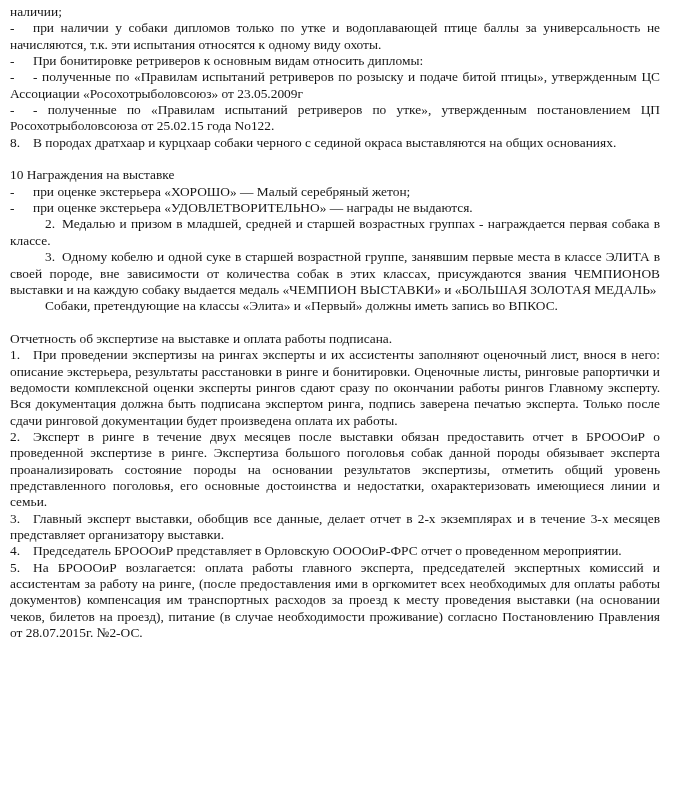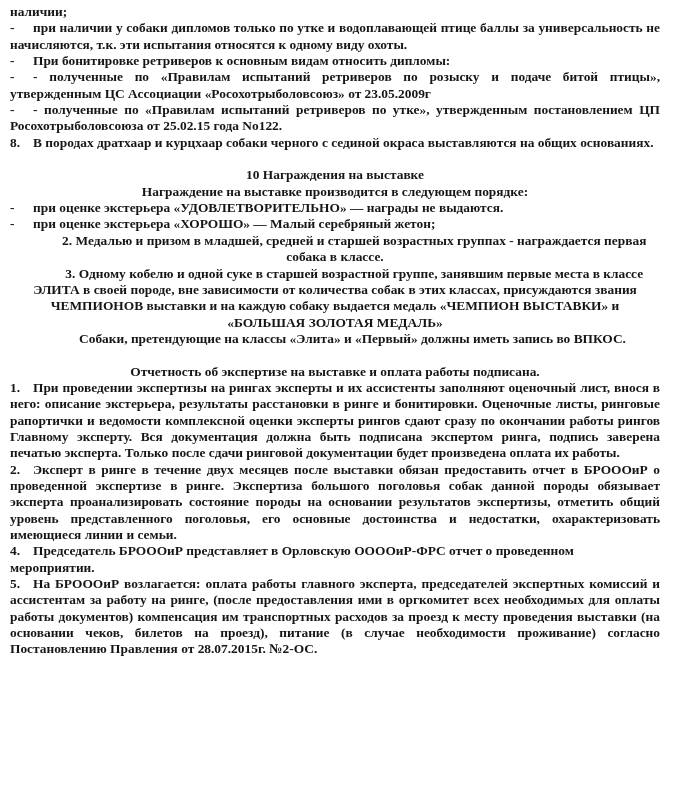"наличии;" .page { font-weight: bold -> none }
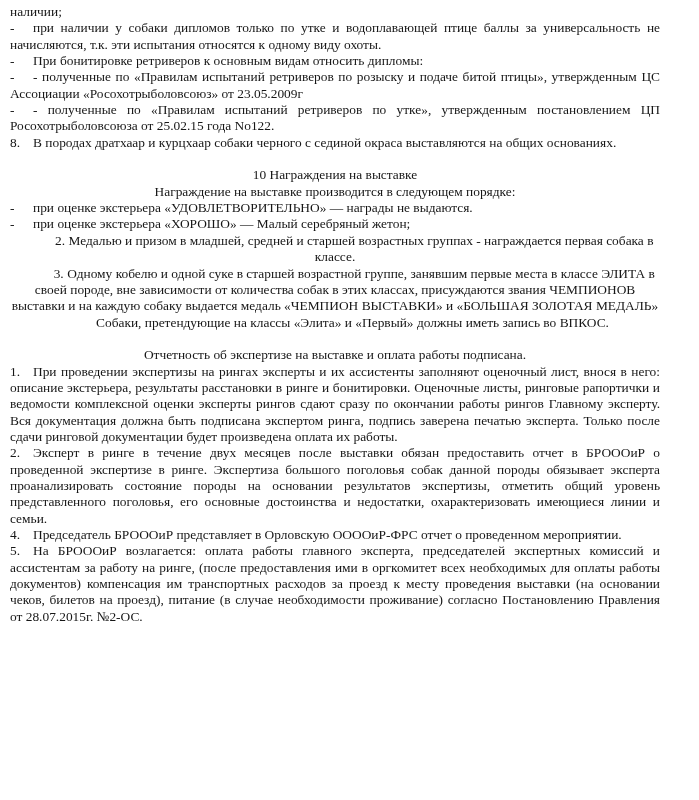"10 Награждения на выставке" .align-center { text-align: center -> none }
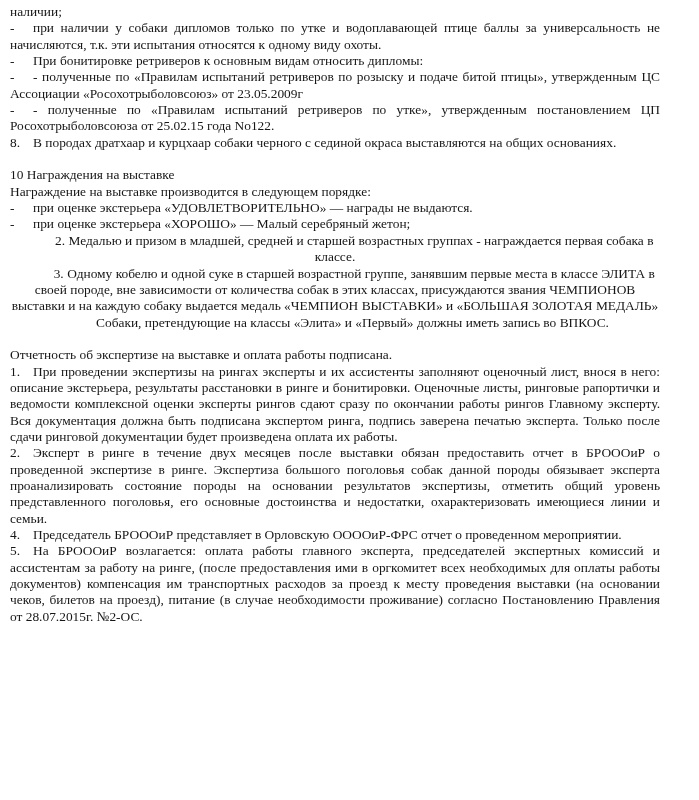"Награждение на выставке производится в" p.para { html: <p>Награждение на выставке производится в следующем порядке:</p> -> none }
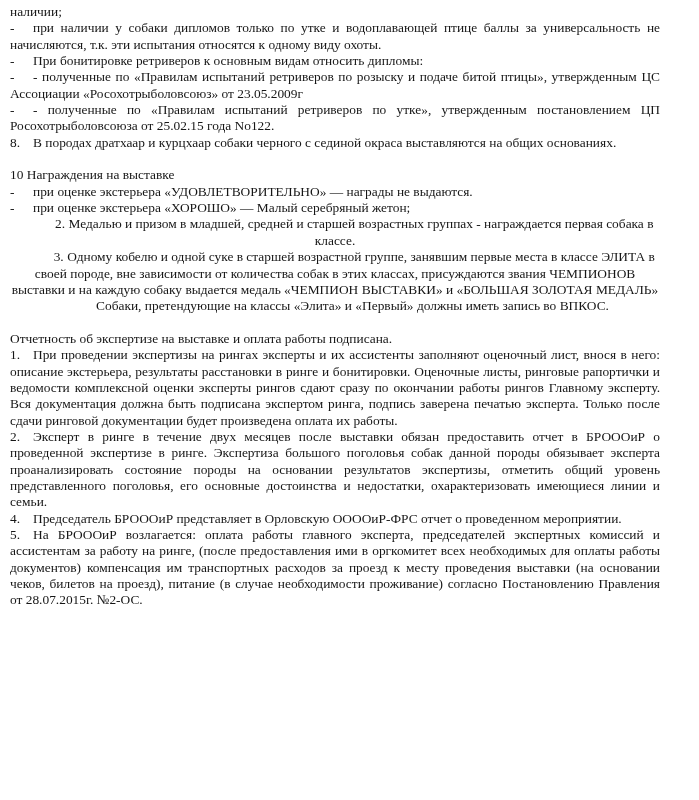"- при оценке экстерьера" p.para { order: before "- при оценке экстерьера «ХОРОШО»" -> after "- при оценке экстерьера «ХОРОШО»" }
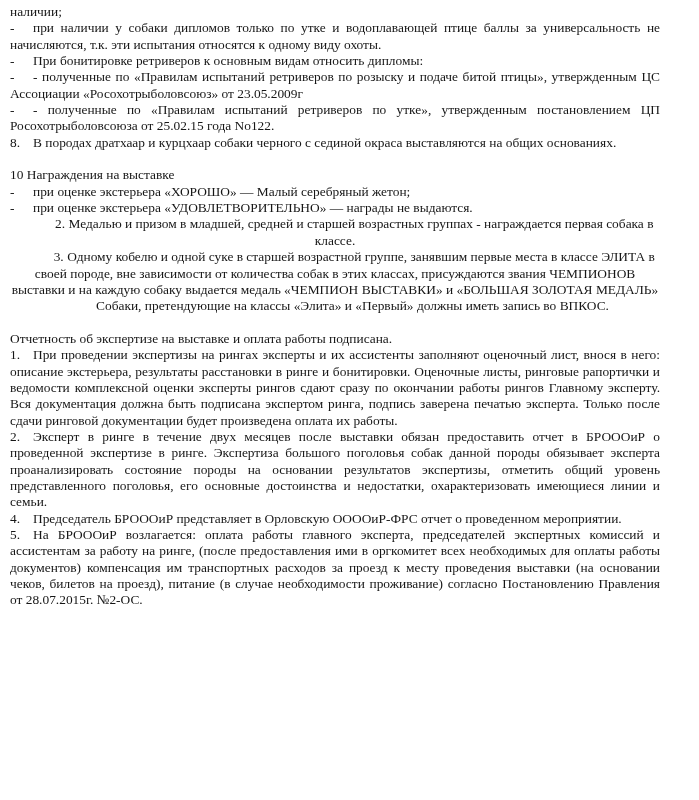"Собаки, претендующие на классы «Элита»" .indented { text-align: center -> none }
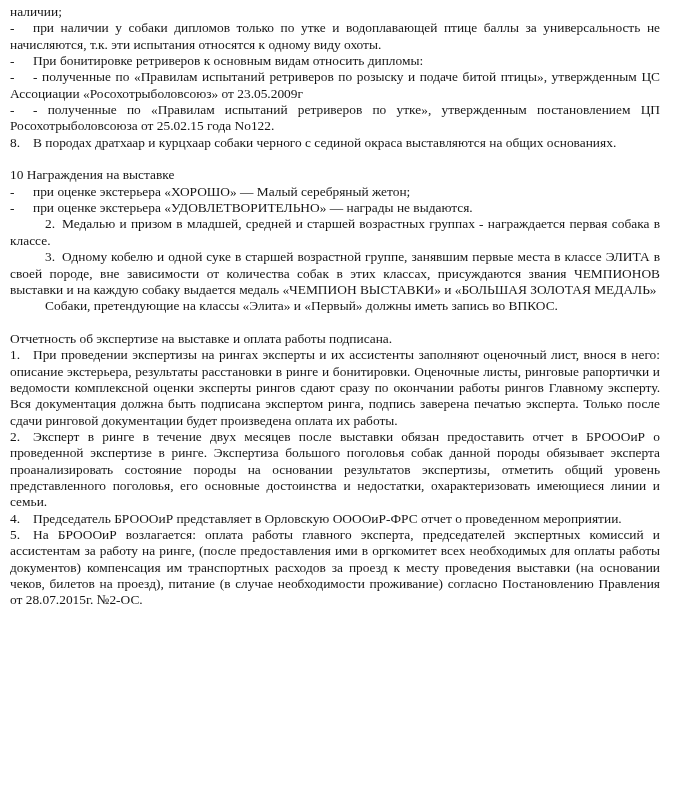"3. Главный эксперт выставки, обобщив" p.para { html: none -> <p><span>3.</span>Главный эксперт выставки, обобщив все данные, делает отчет в 2-х экземплярах и в течение 3-х месяцев представляет организатору выставки.</p> }
